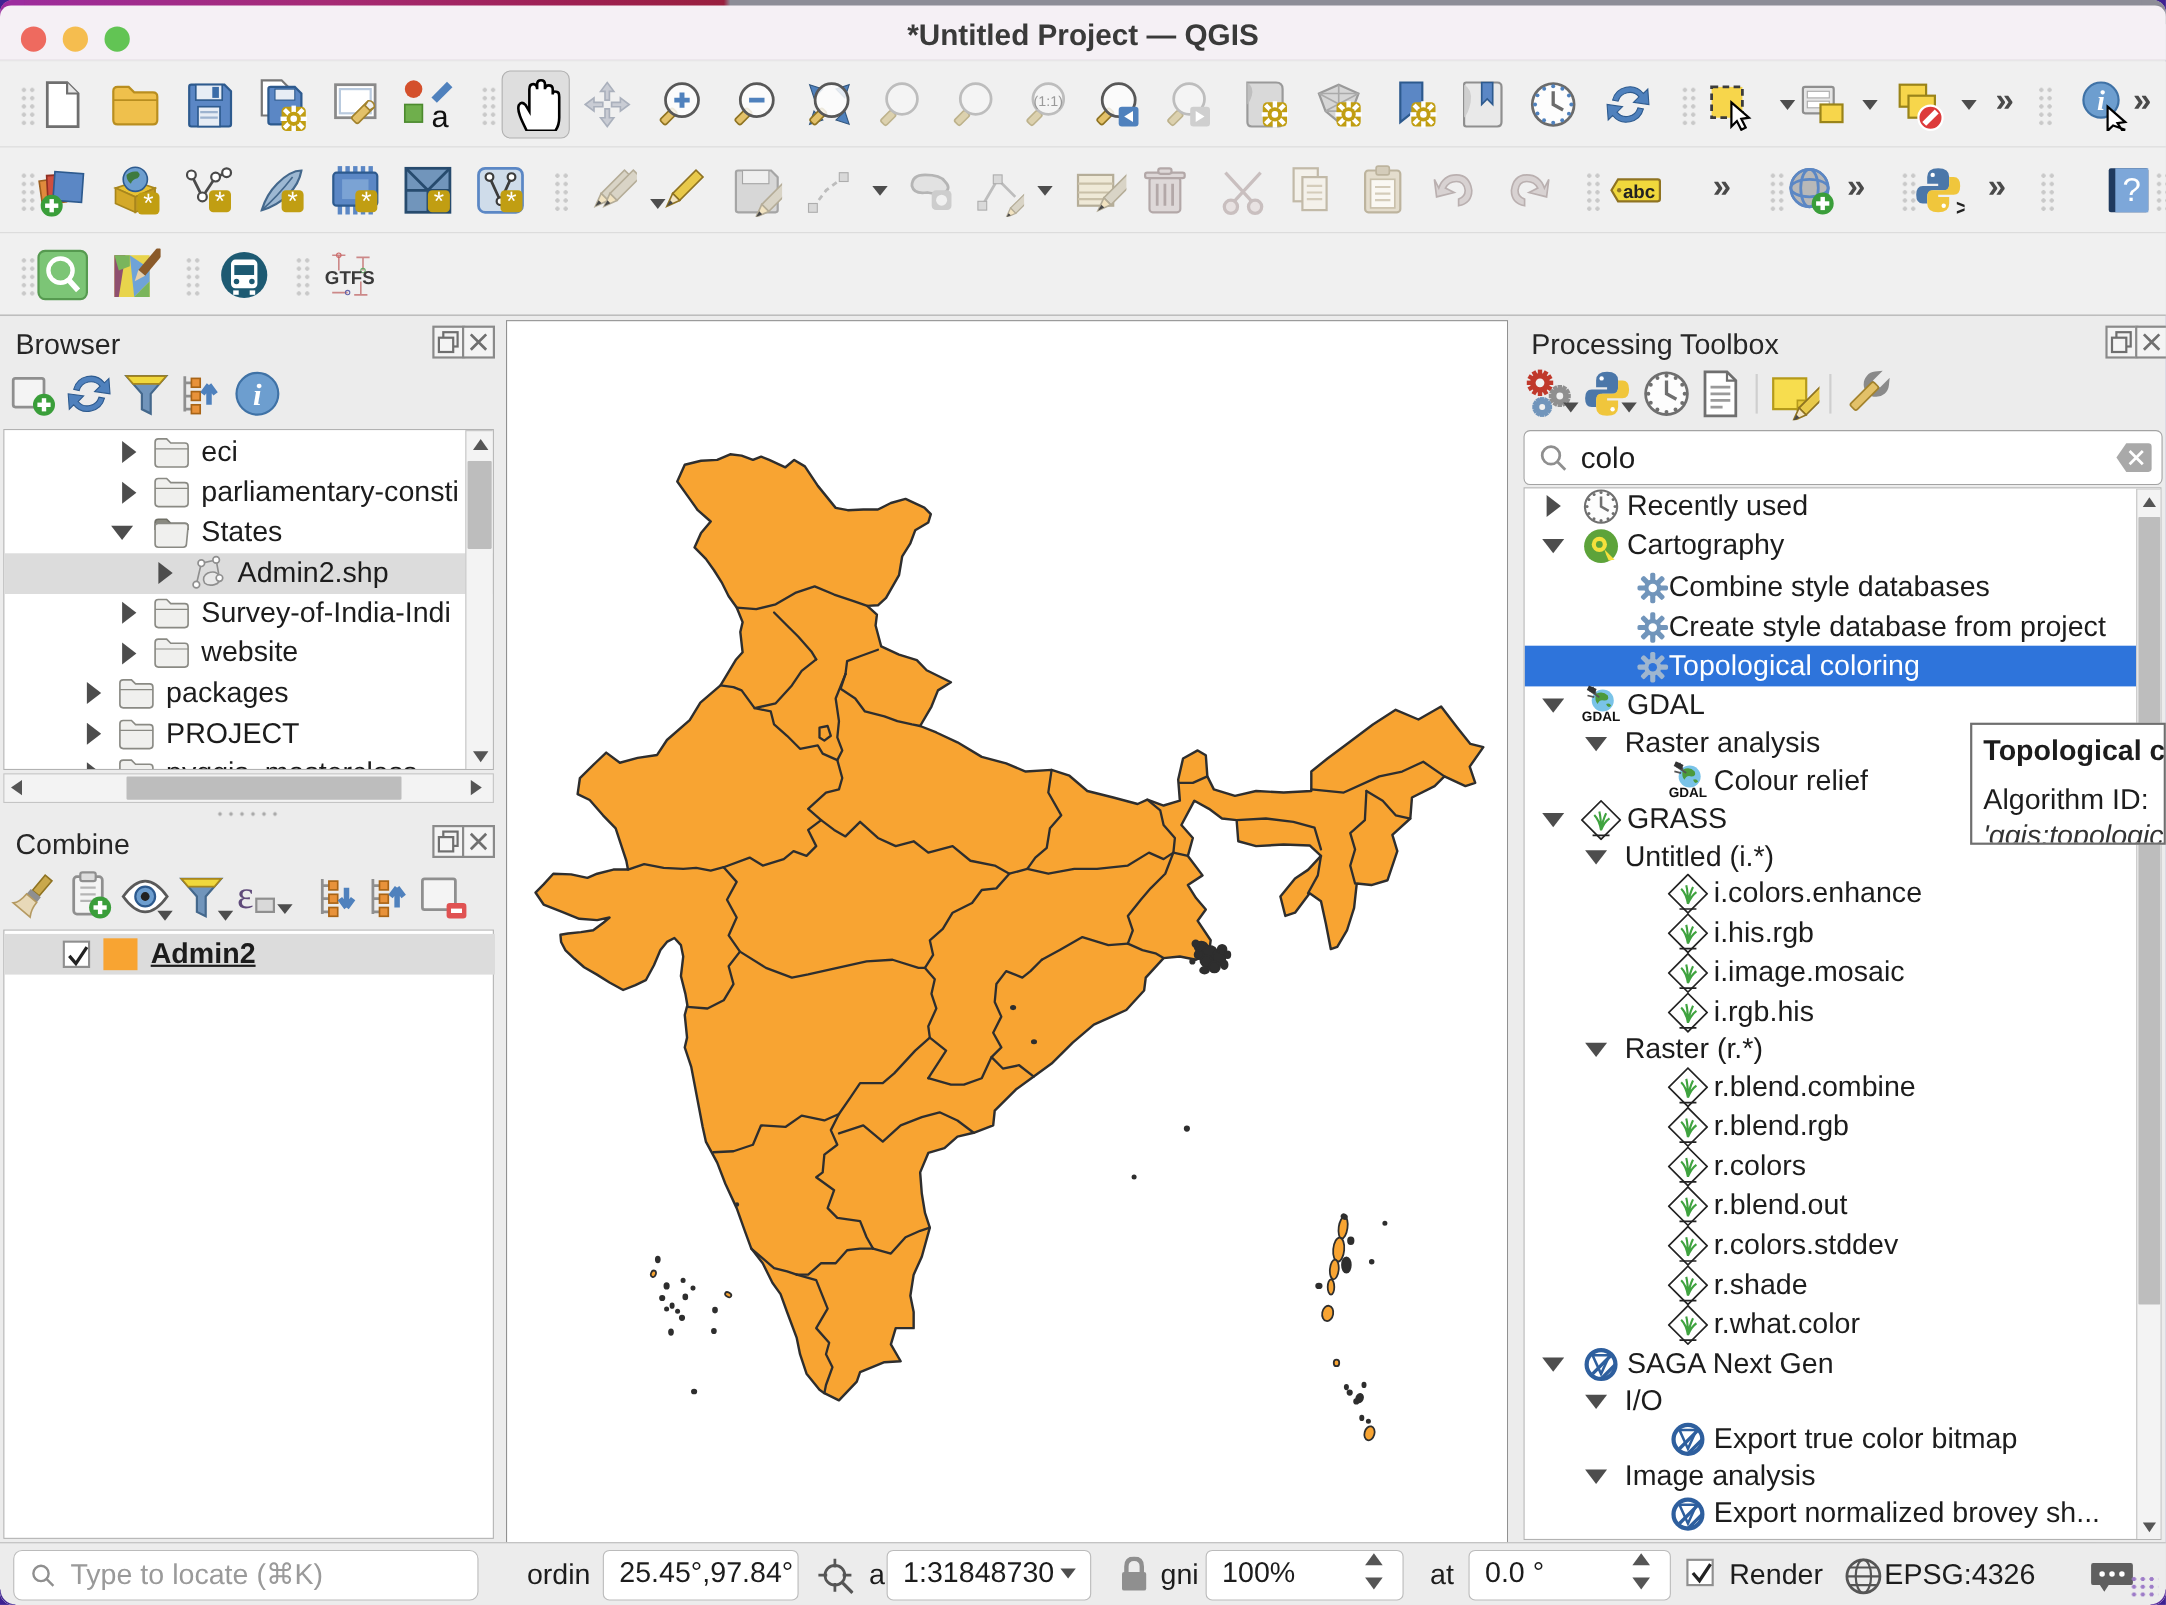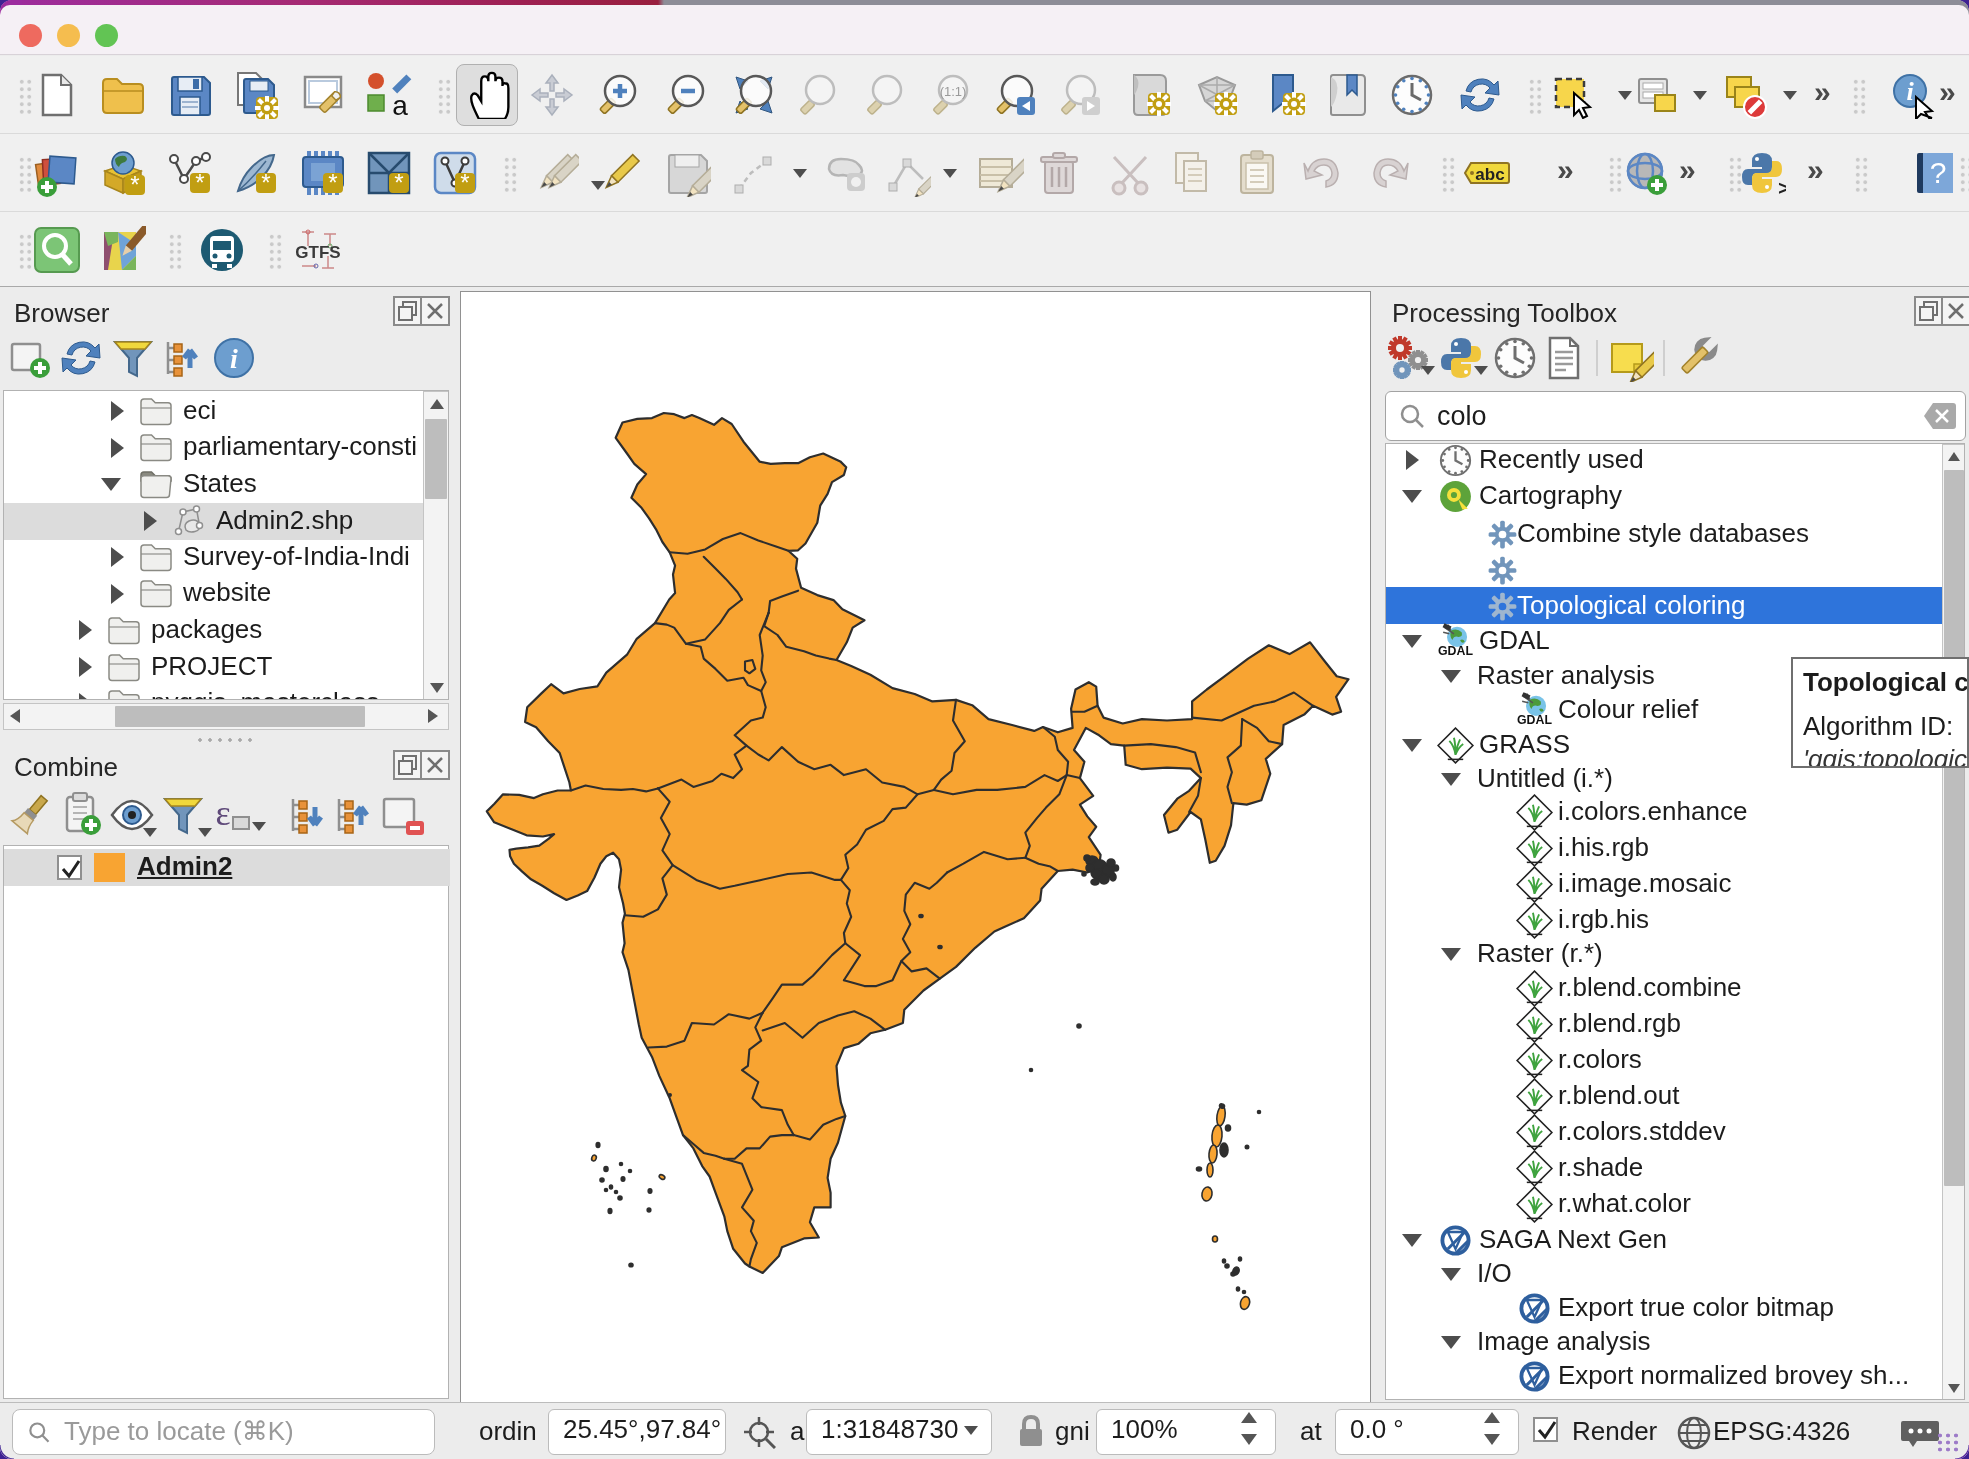"*Untitled Project — QGIS" div { html: none -> <div>*Untitled Project — QGIS</div> }
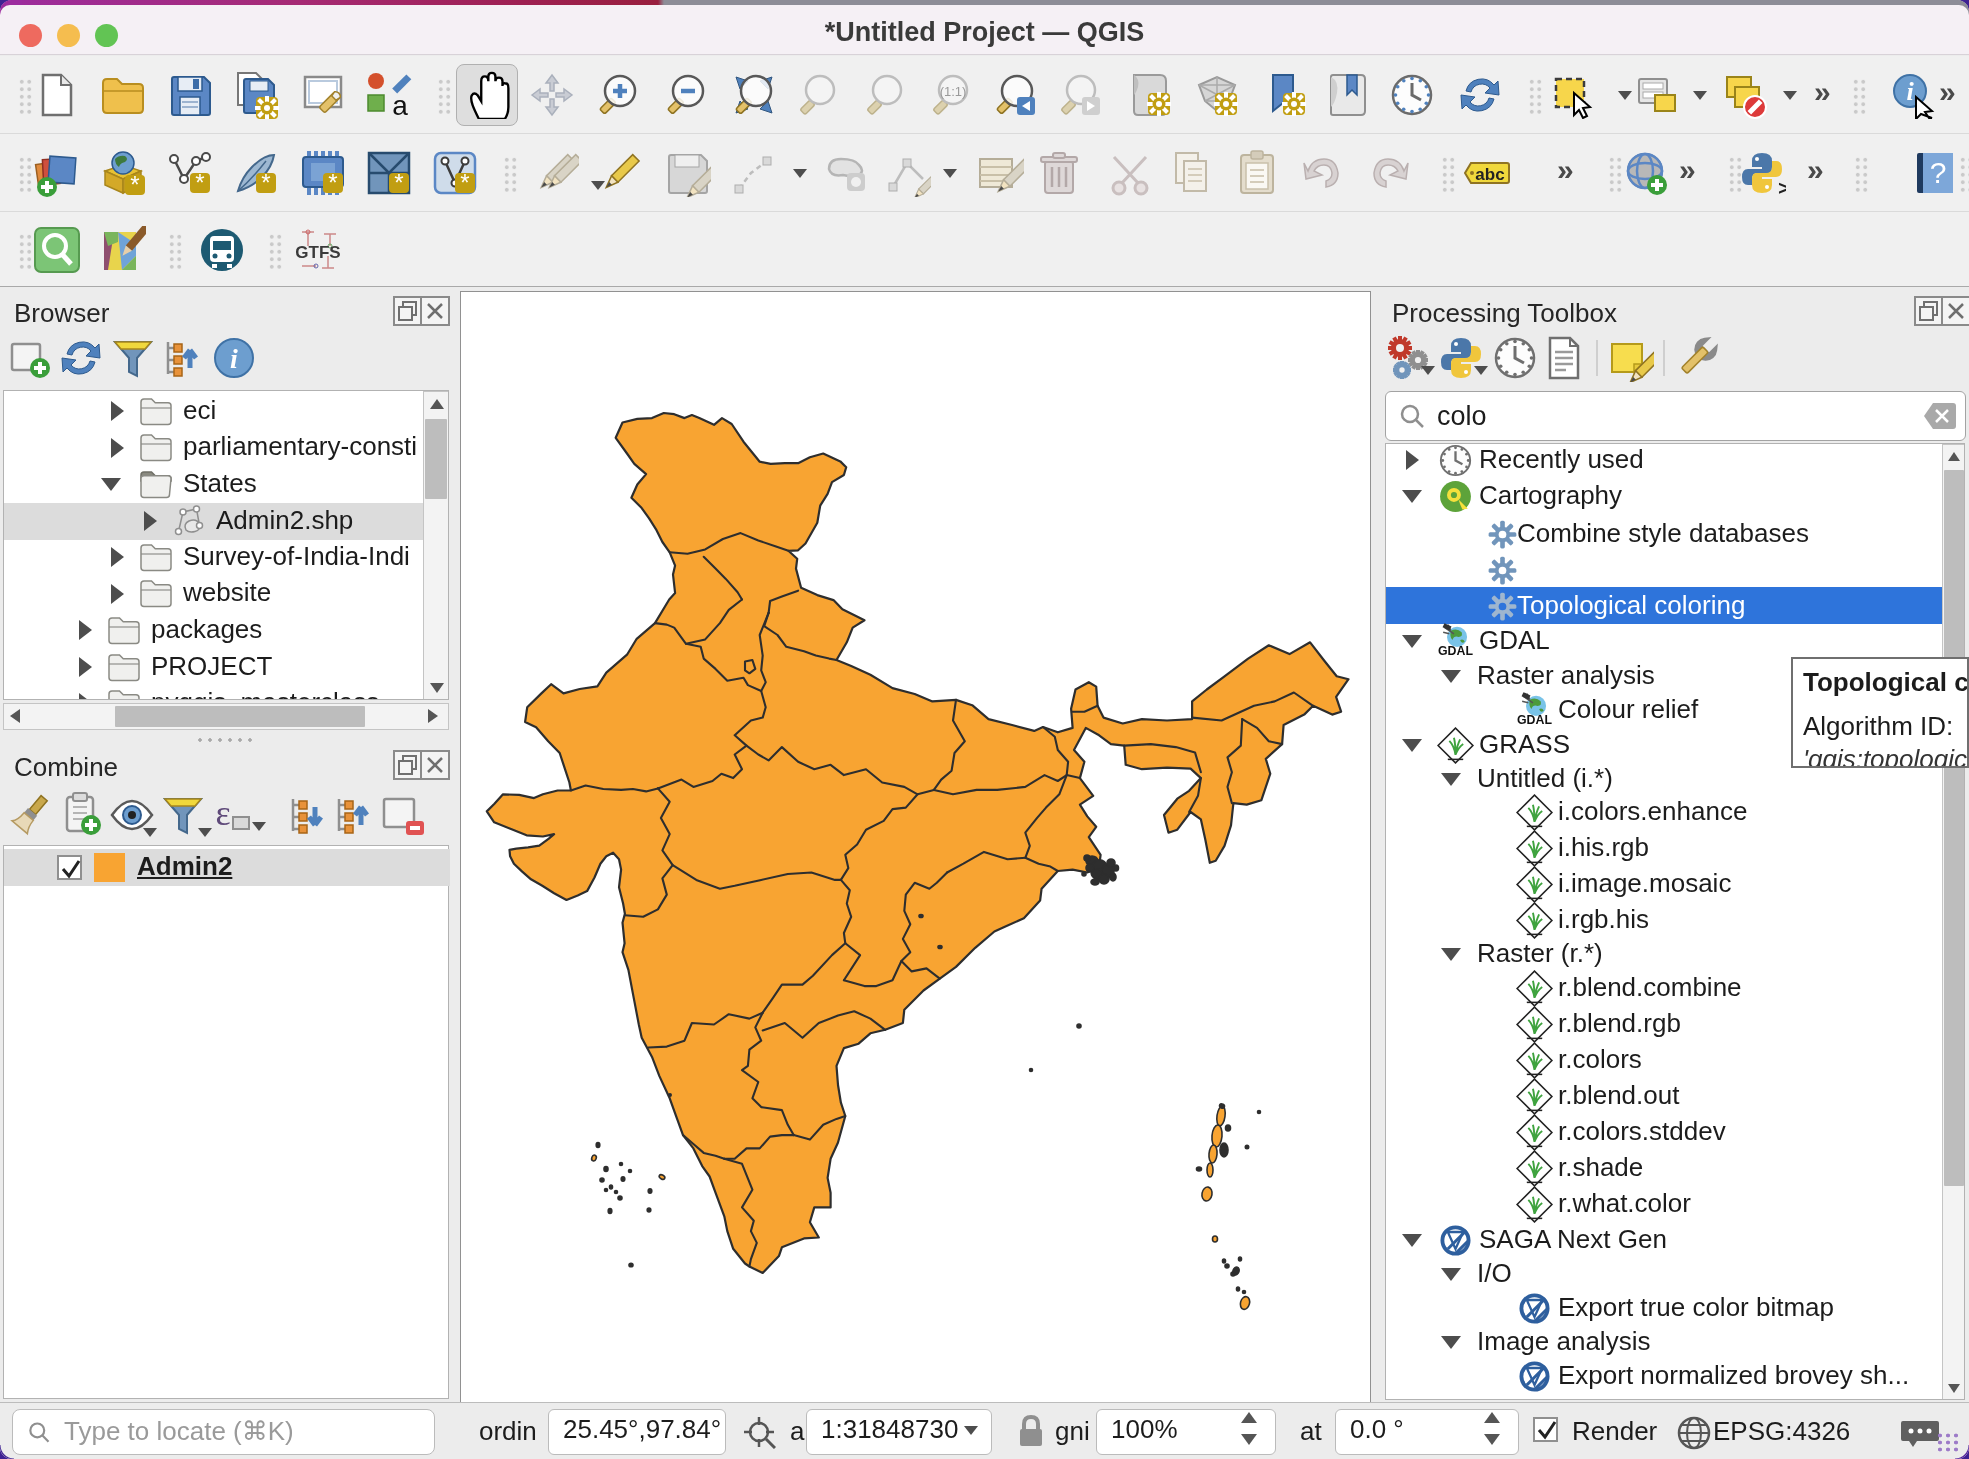"Create style database from project" div.trow { html: none -> <div>Create style database from project</div> }
